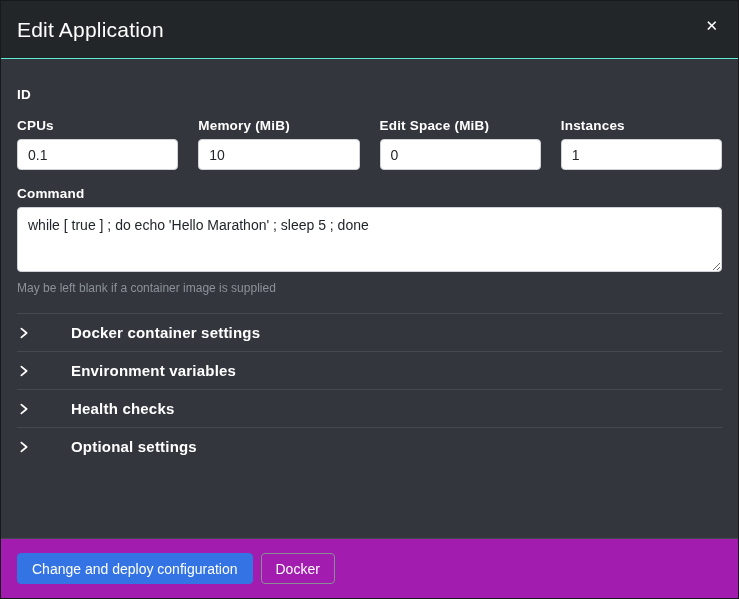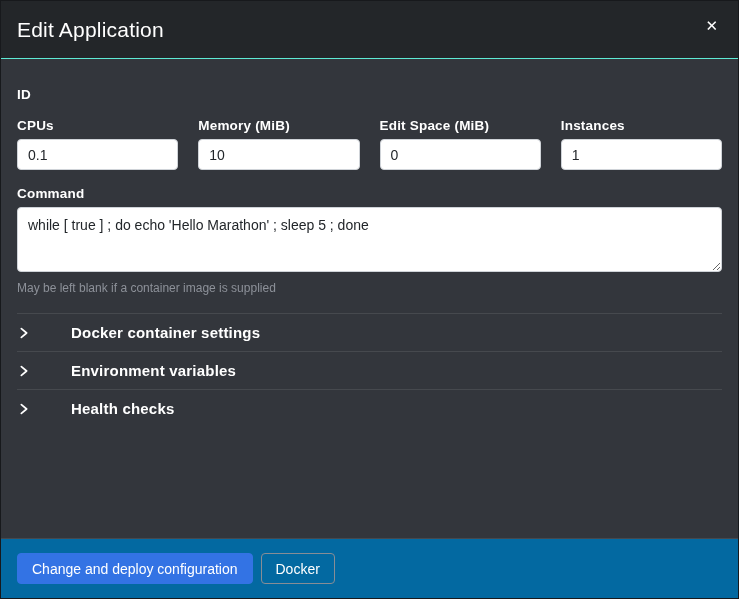"Optional settings" div.section-row { html: none -> <div> <span> <svg> <path></path> </svg> </span> <span>Optional settings</span> </div> }
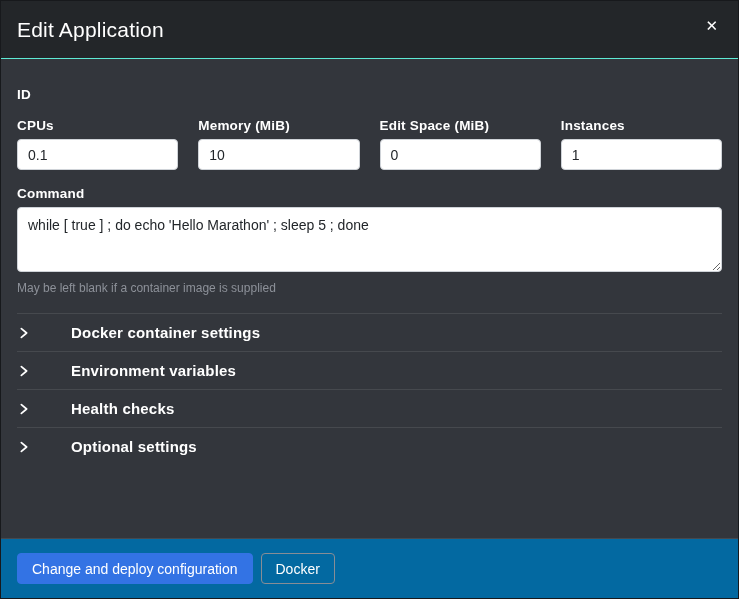"Change and deploy configuration" .modal-footer { background: #0369a1 -> #a21caf }
